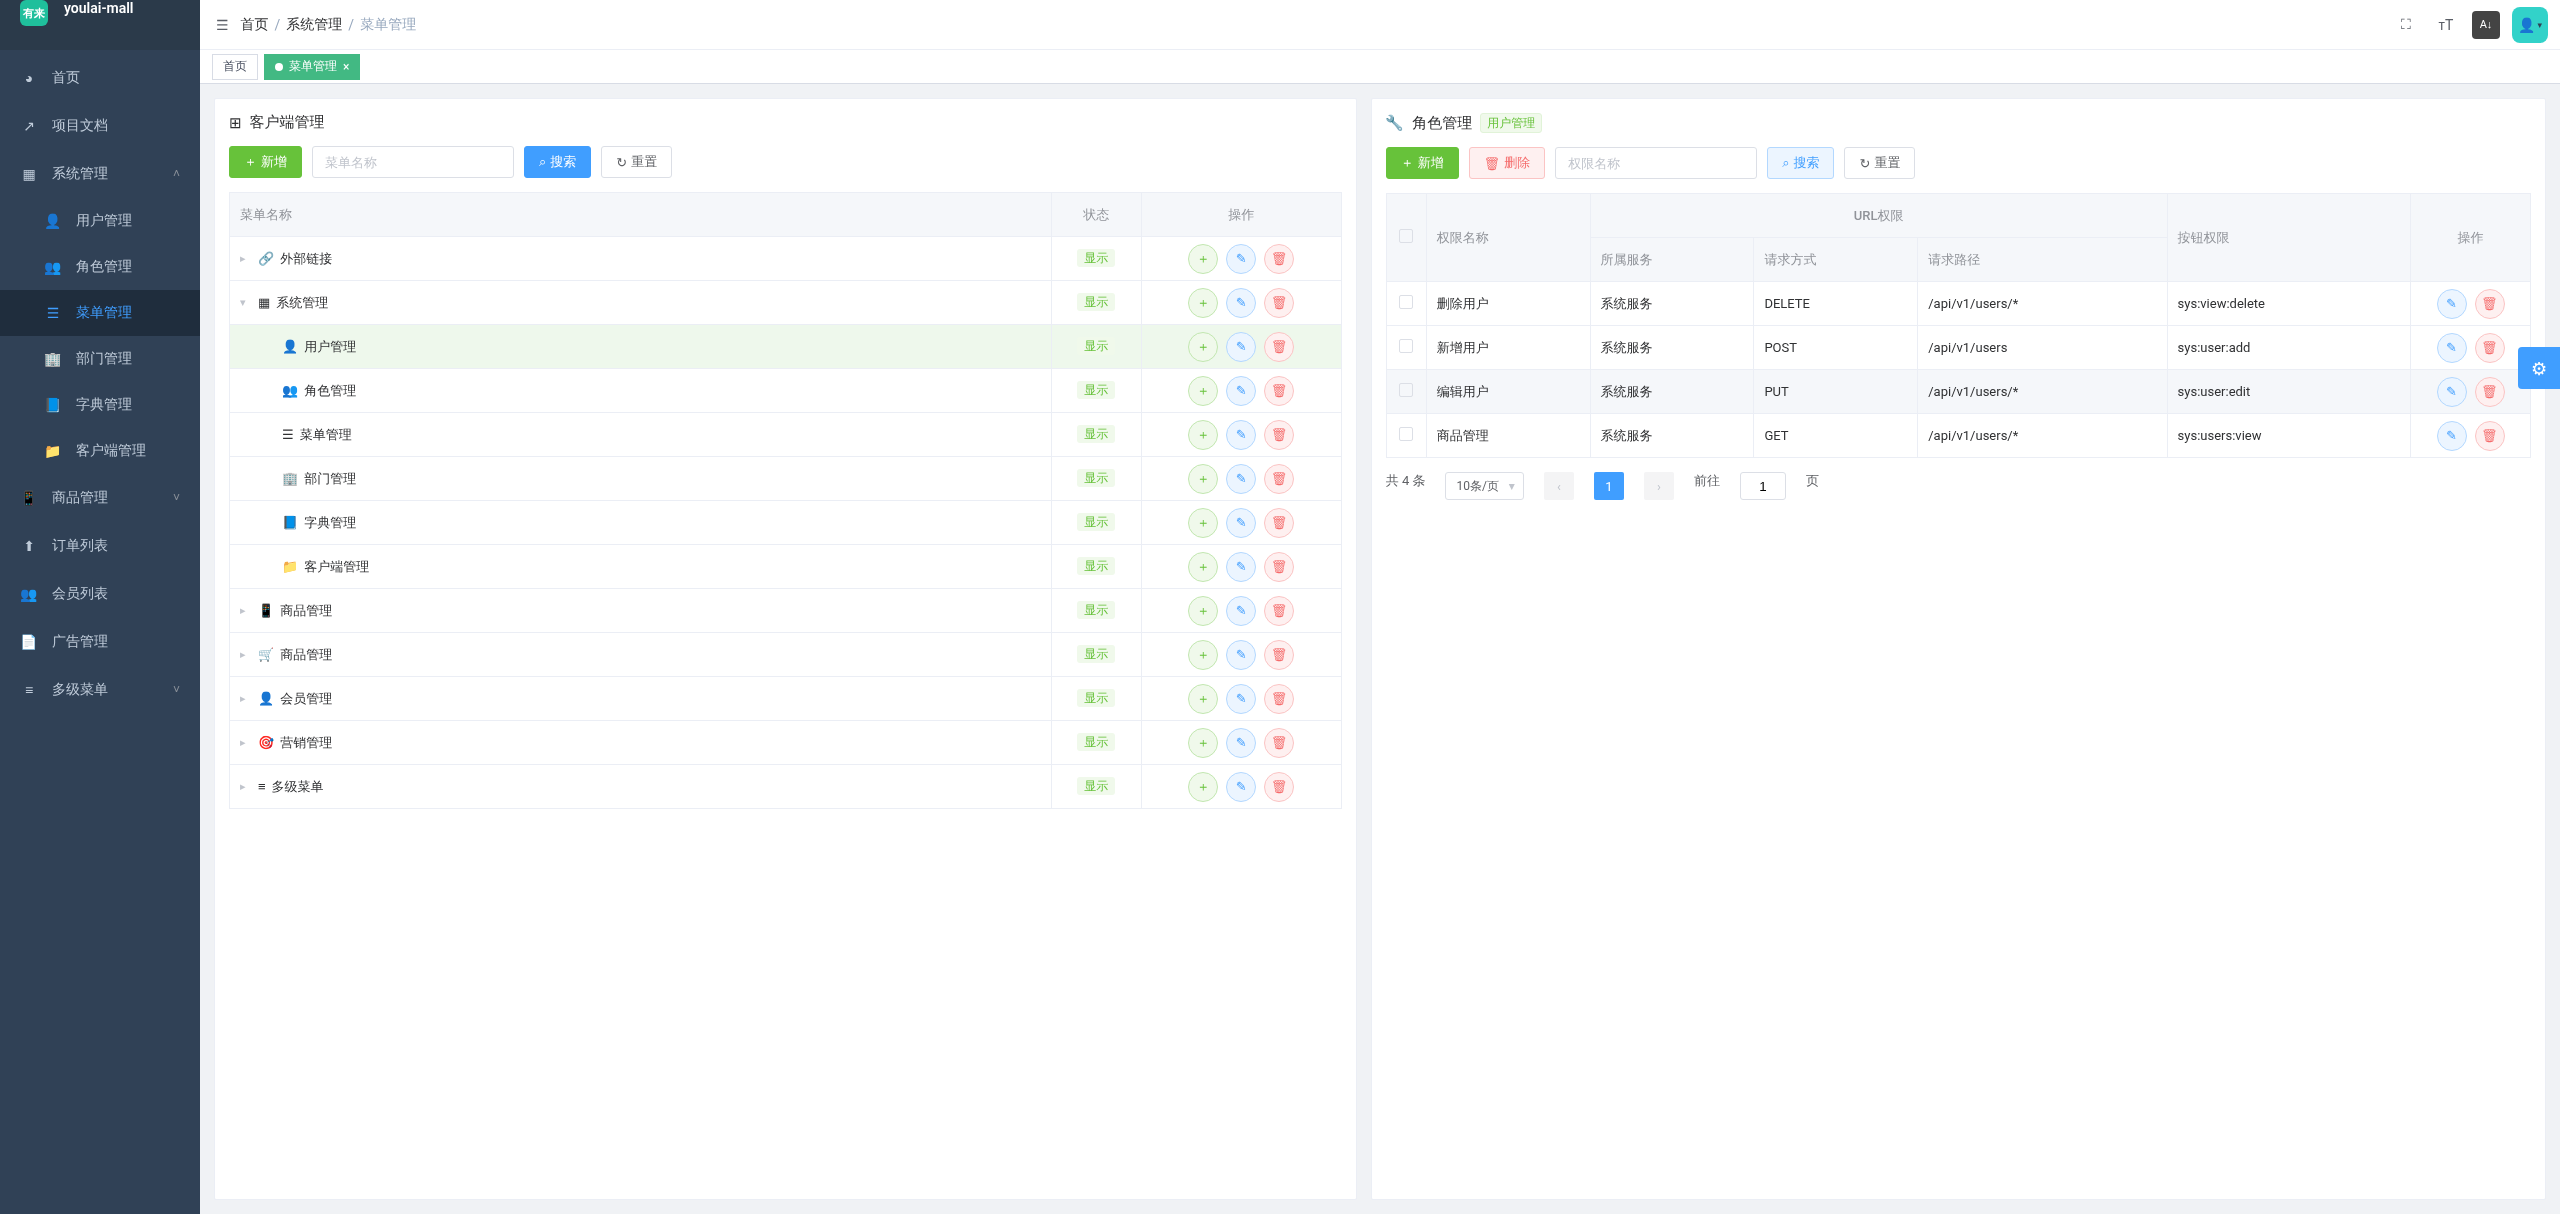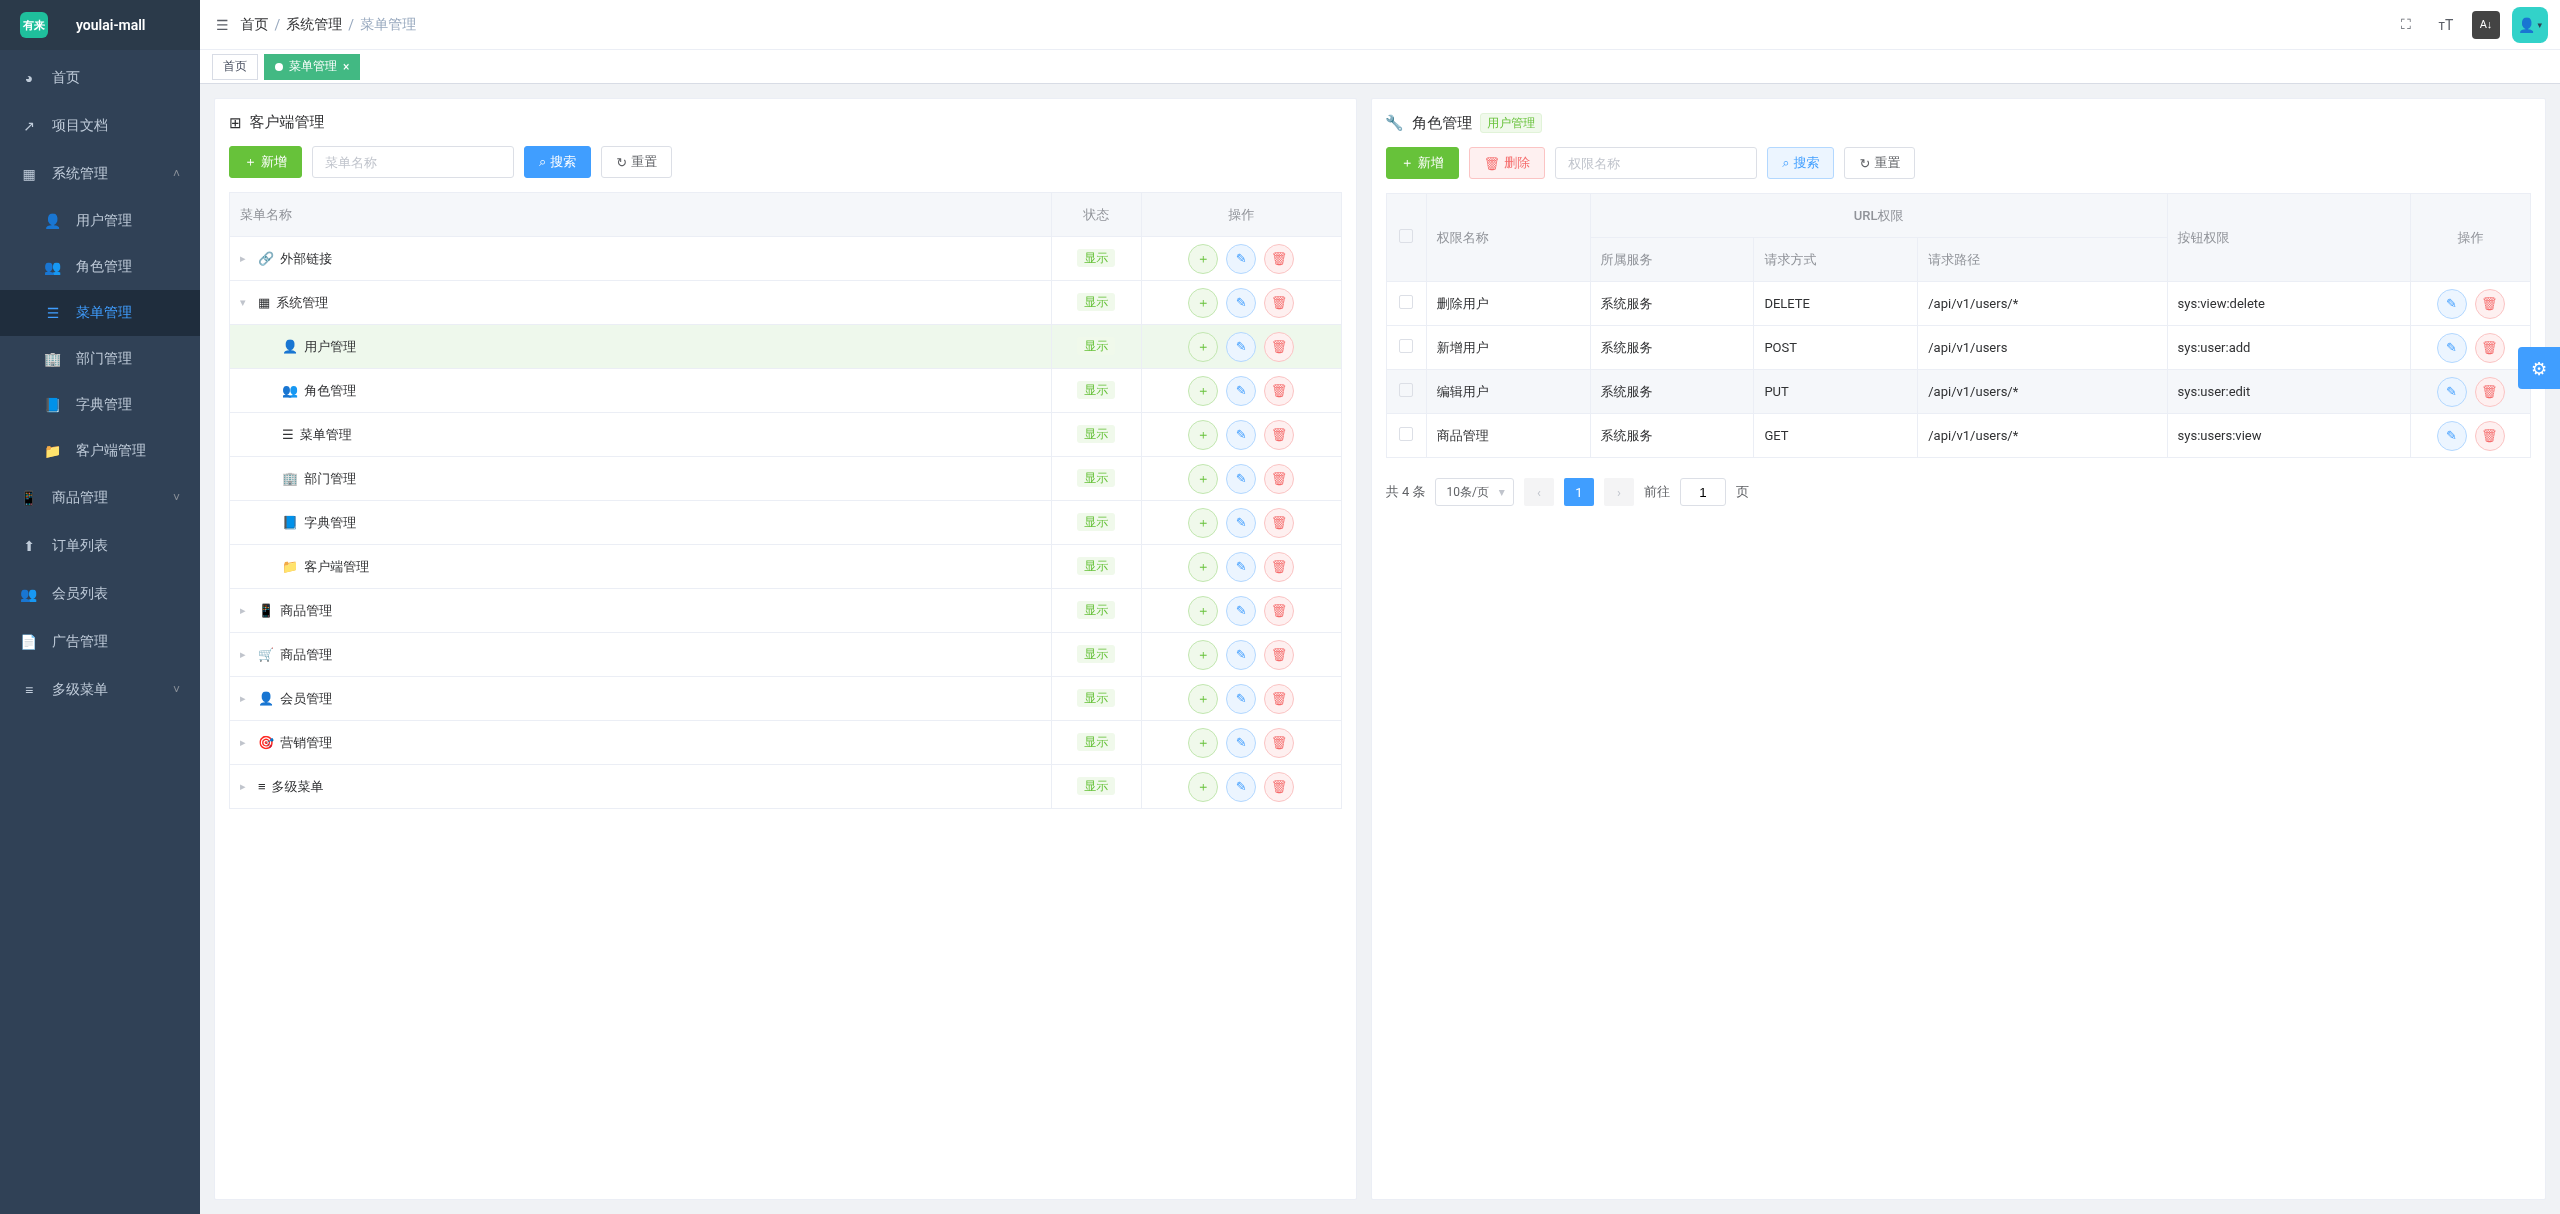"有来" .logo { align-items: center -> none; gap: 28px -> 16px }
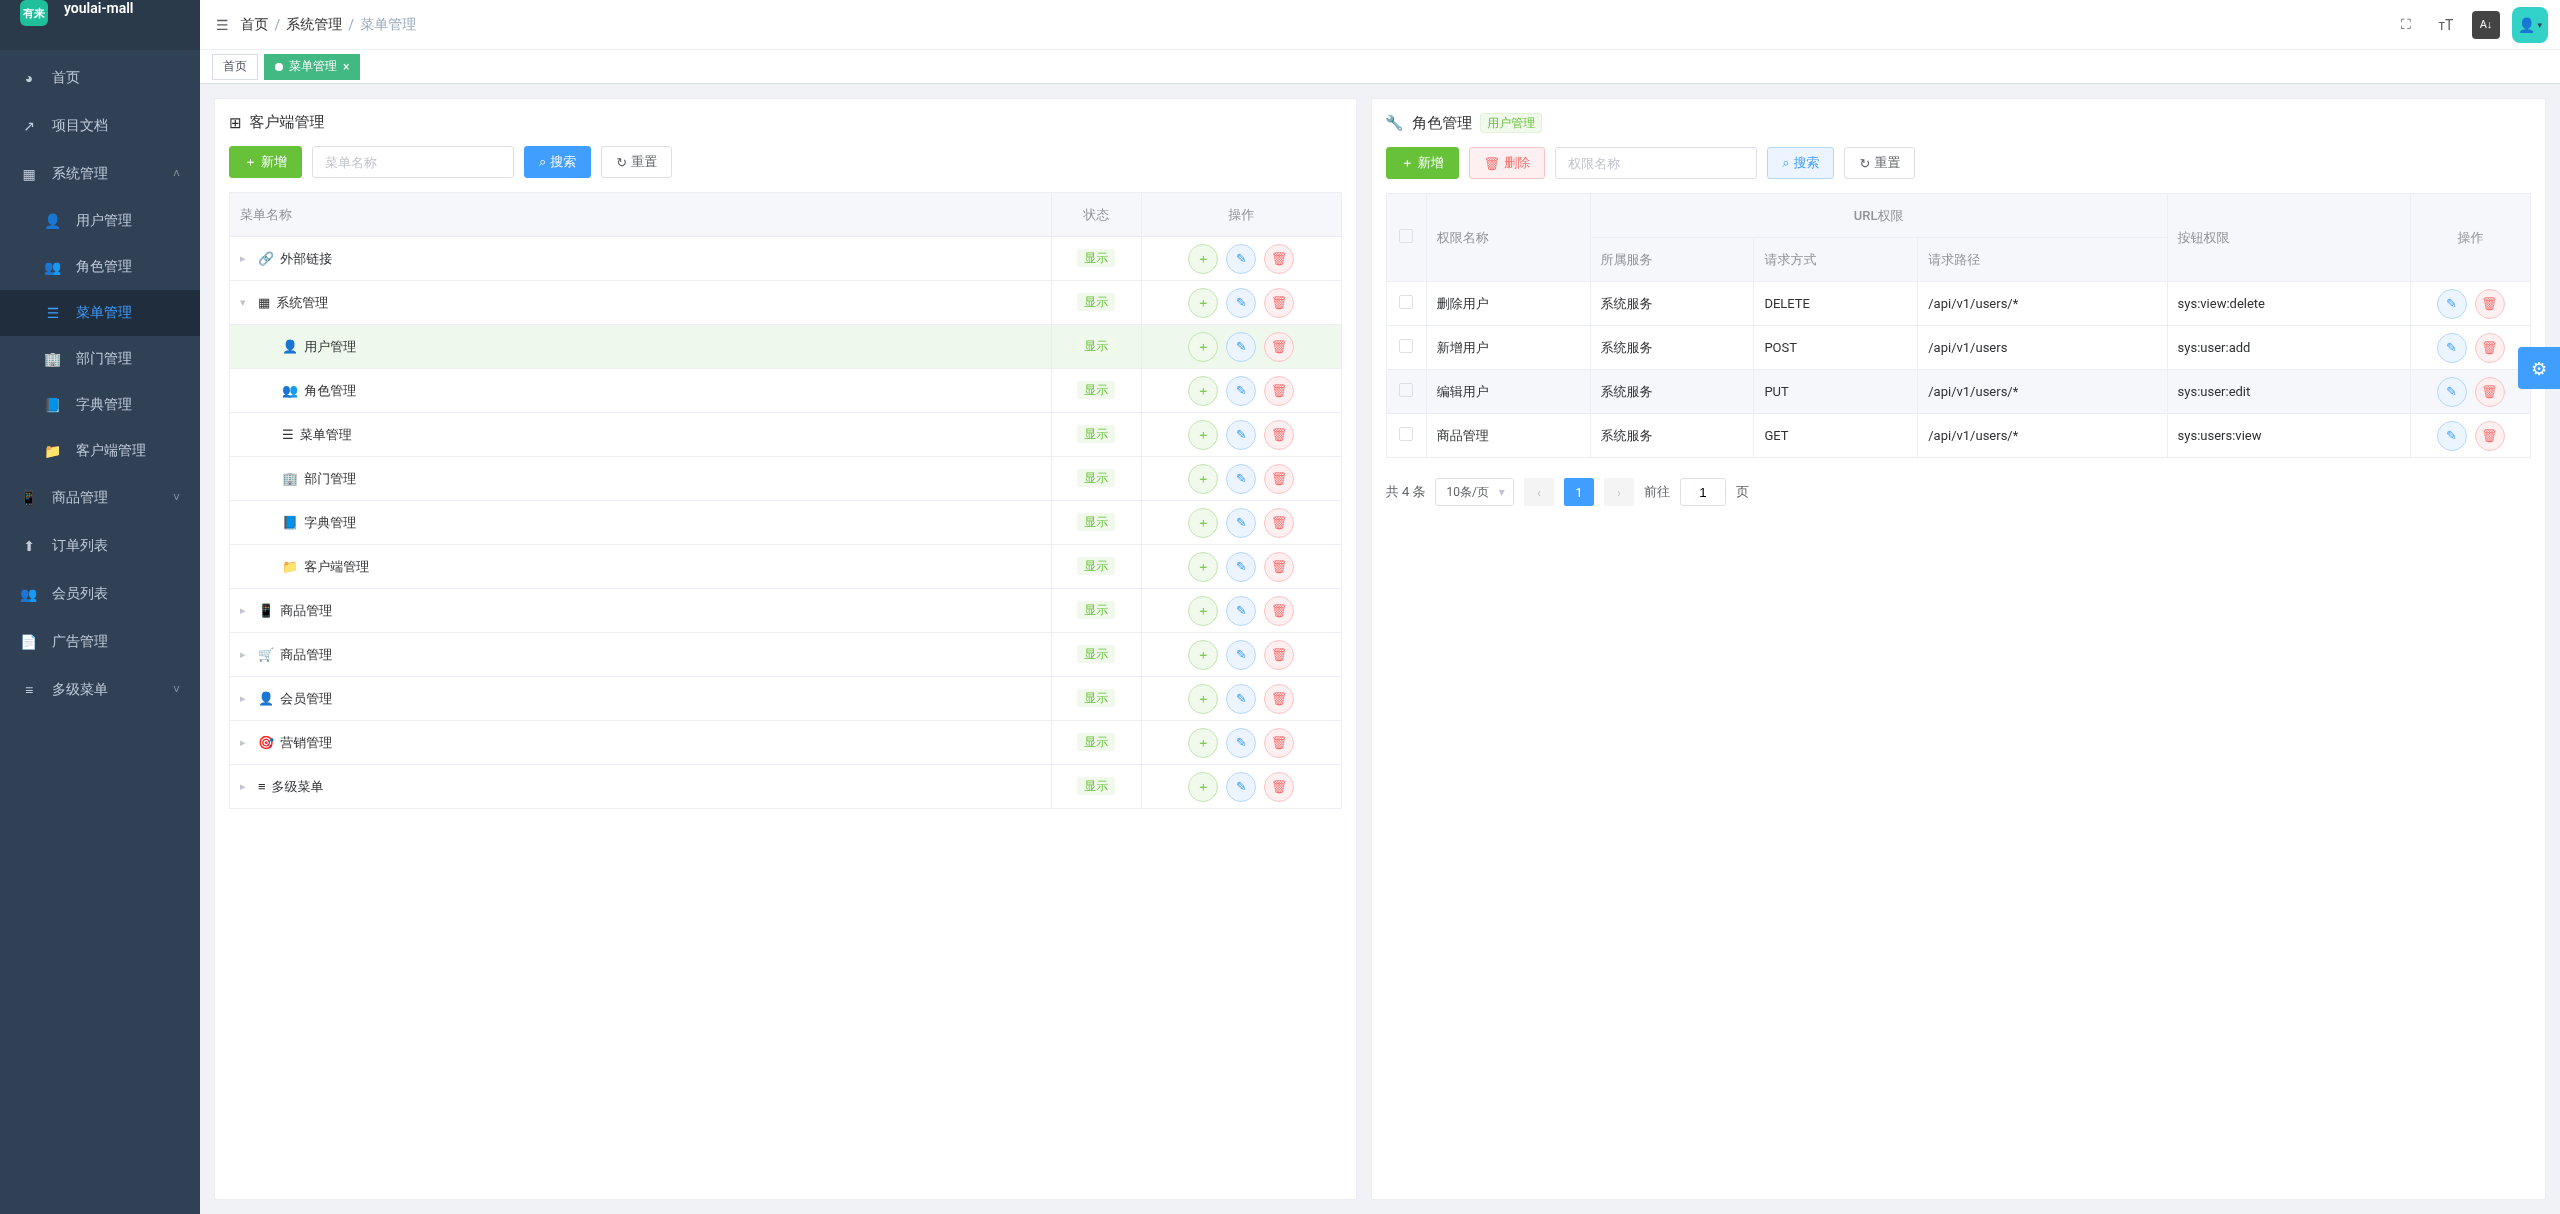"共 4 条" .pagination { align-items: center -> none; gap: 10px -> 20px; margin-top: 20px -> 14px }
